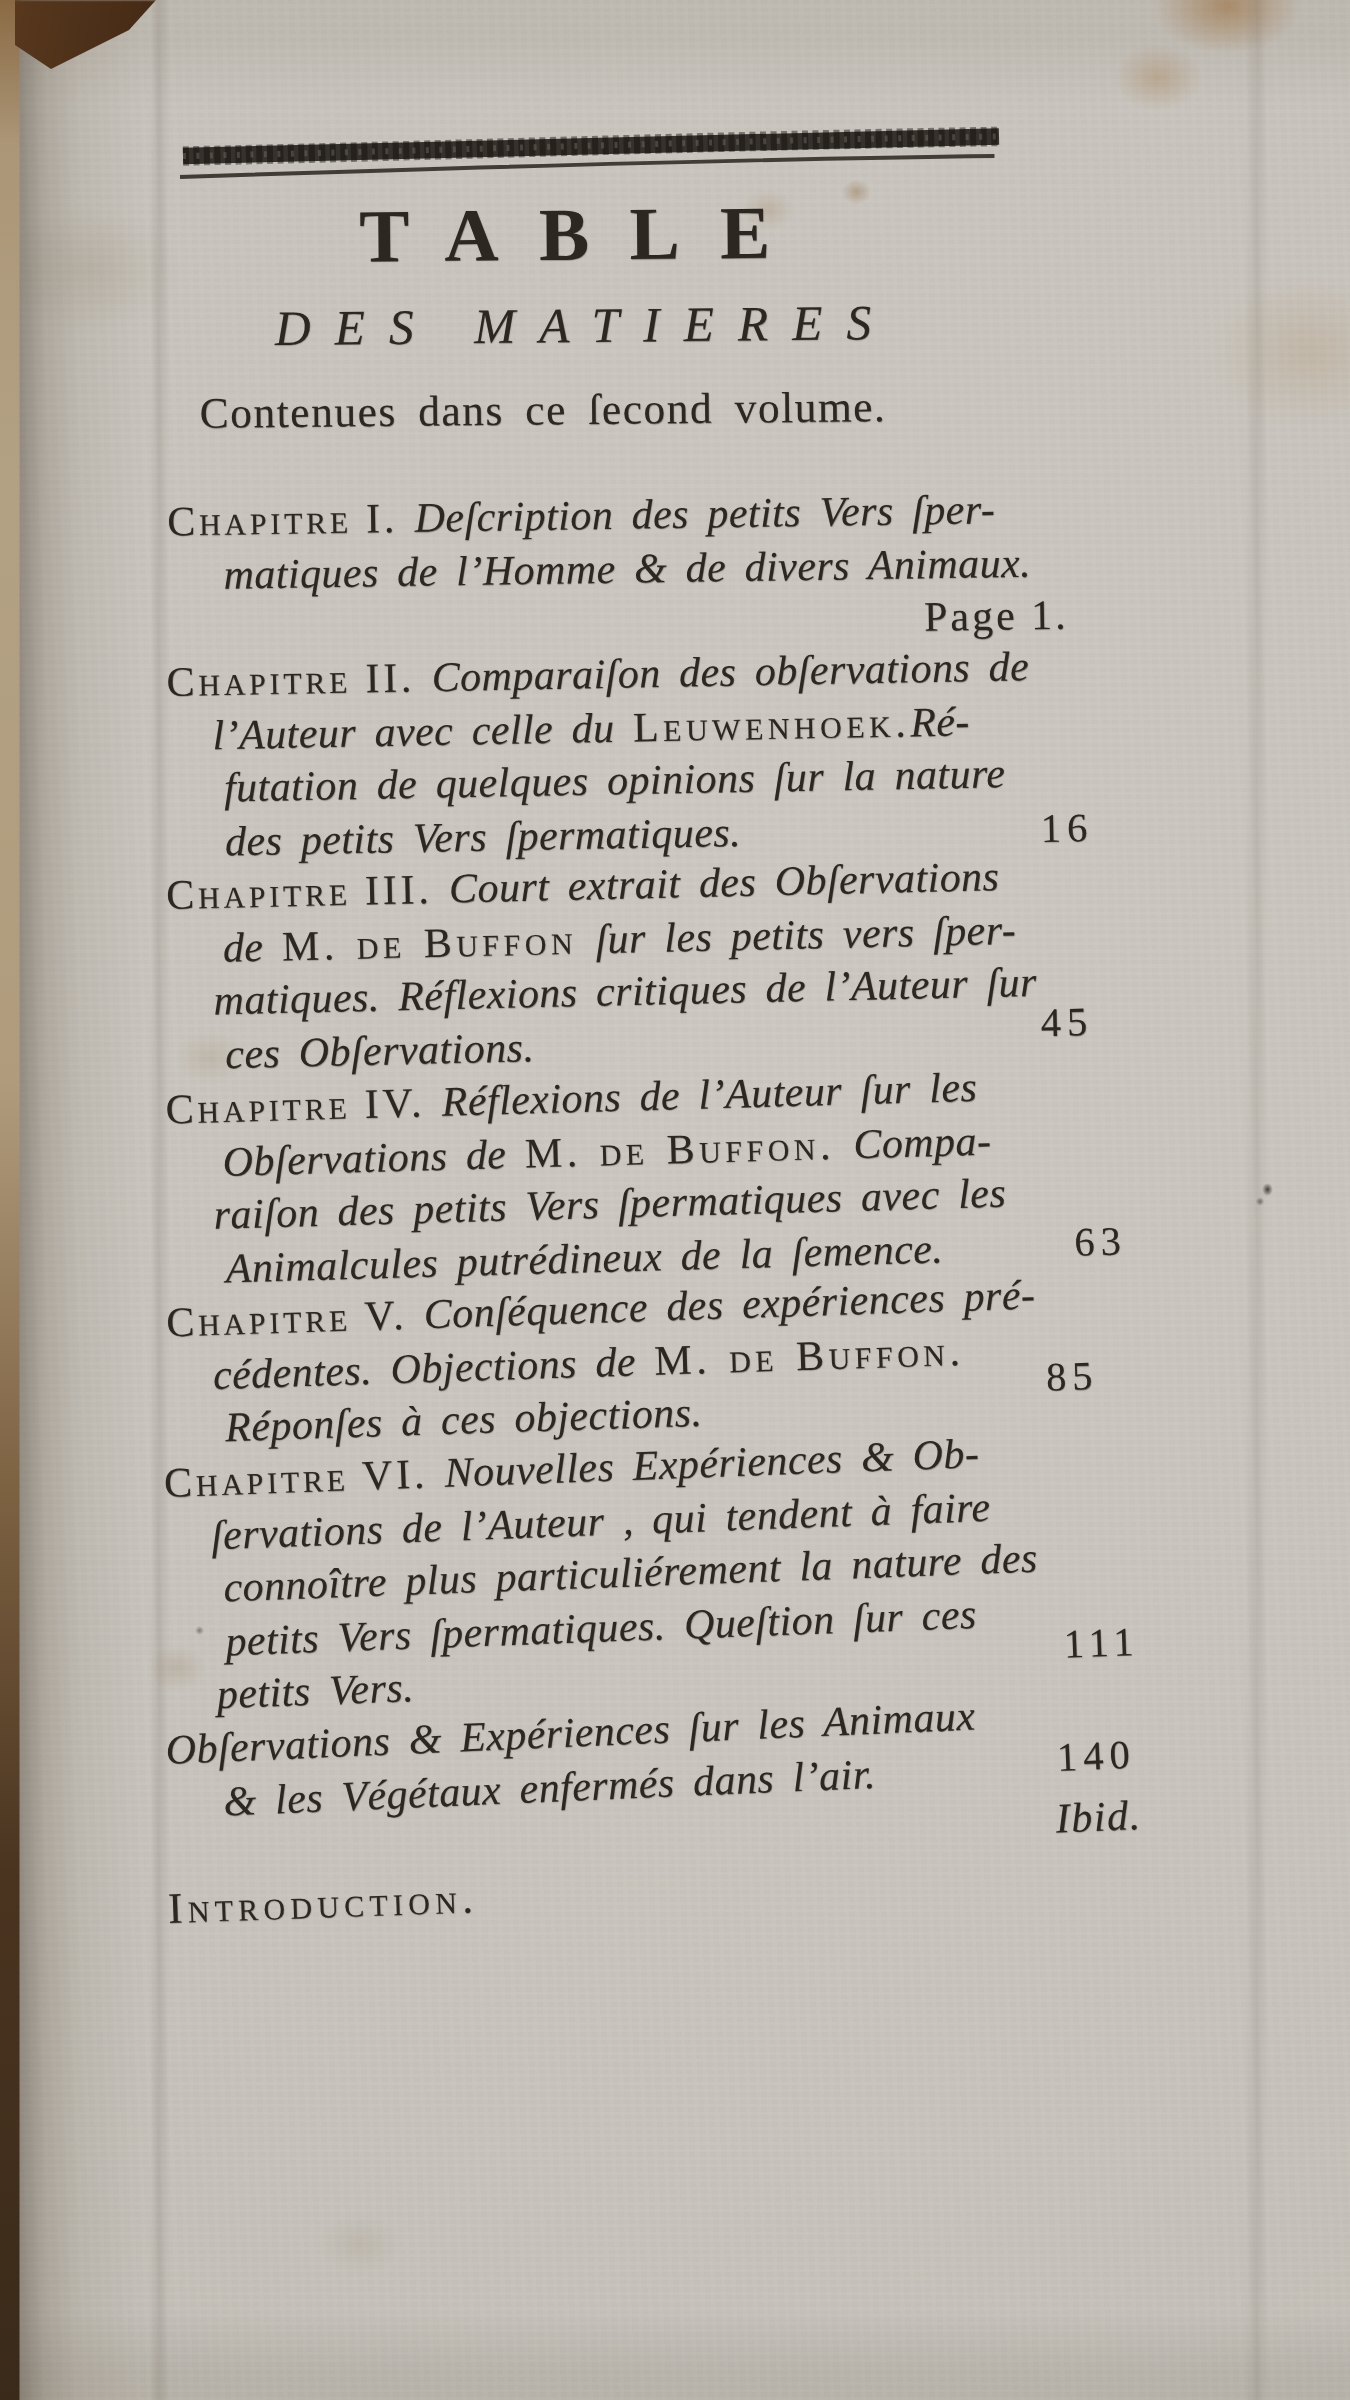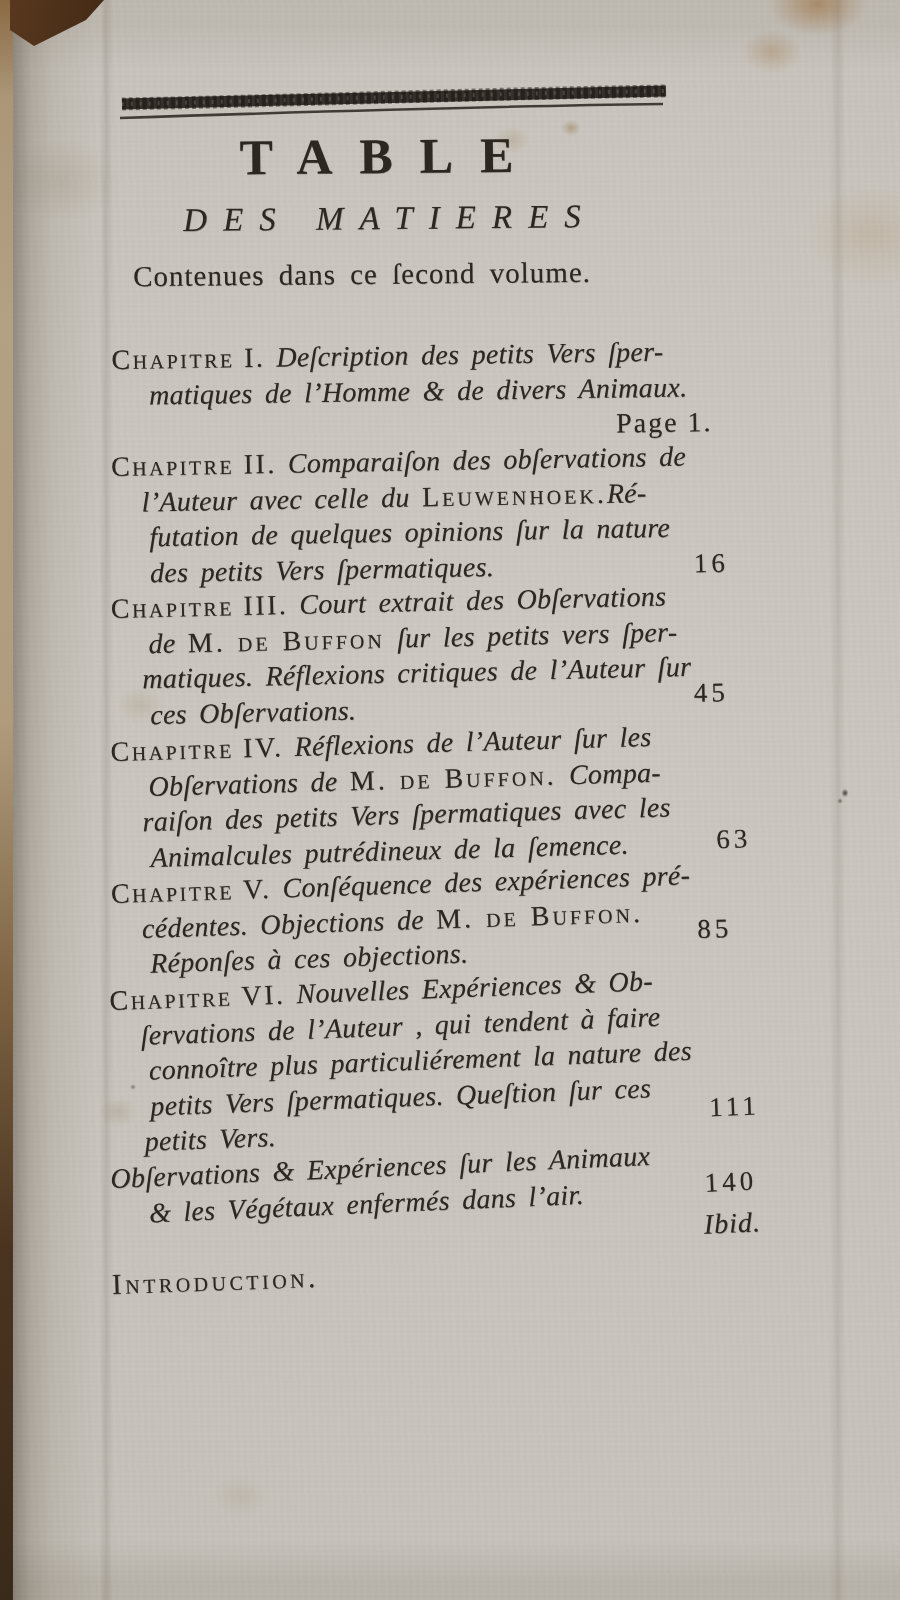"Chapitre I. Deſcription des petits" .toc { top: 342px -> 331px }
